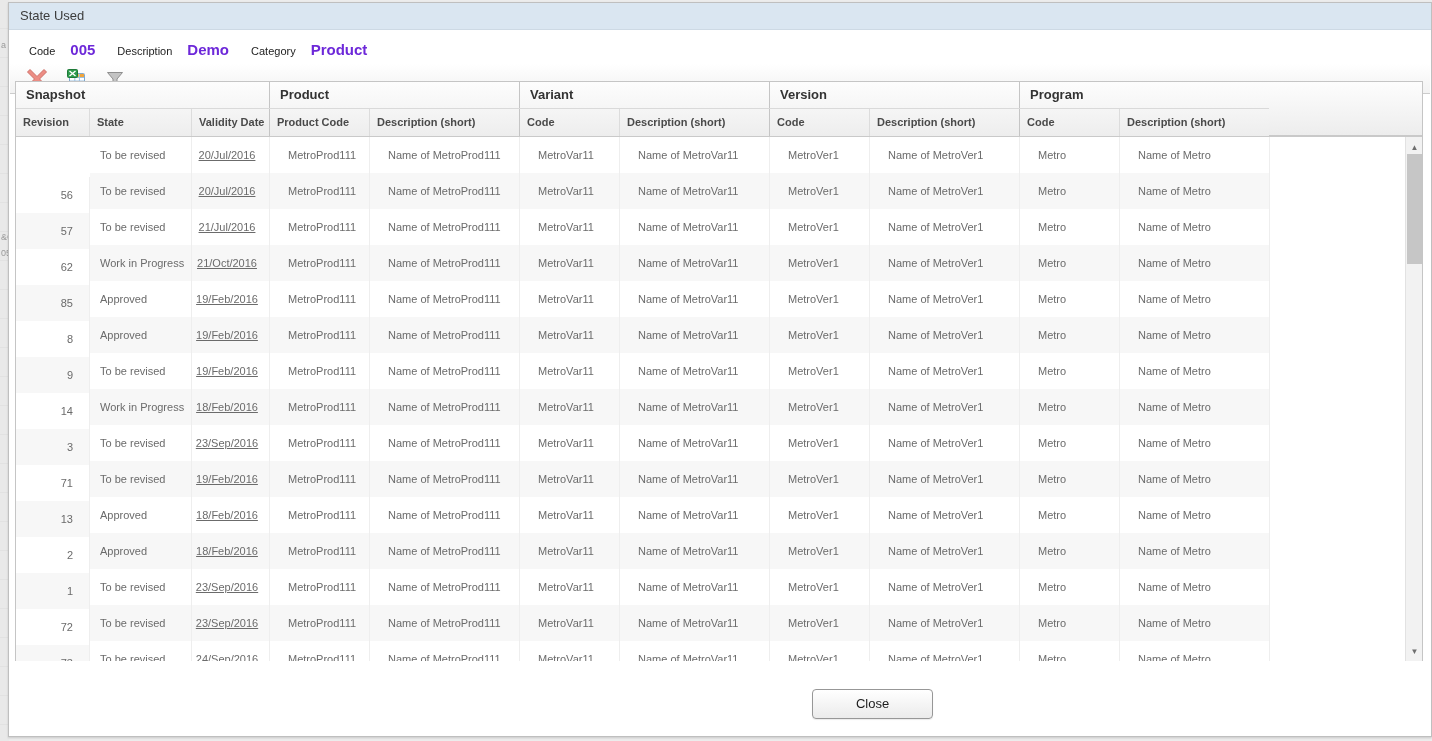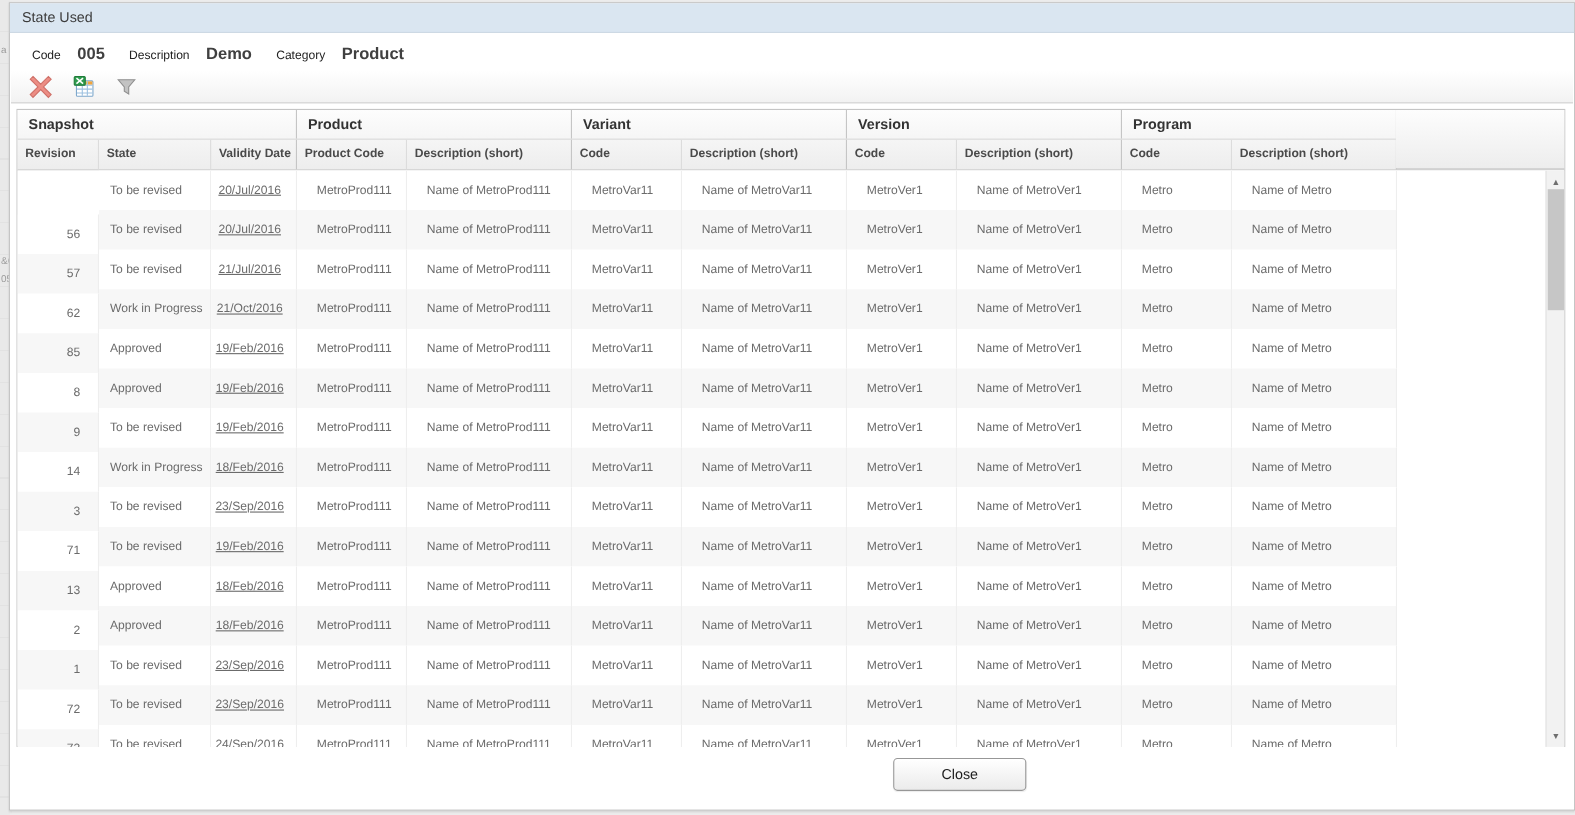"005" .inforow .val { color: #404040 -> #6d28d9 }
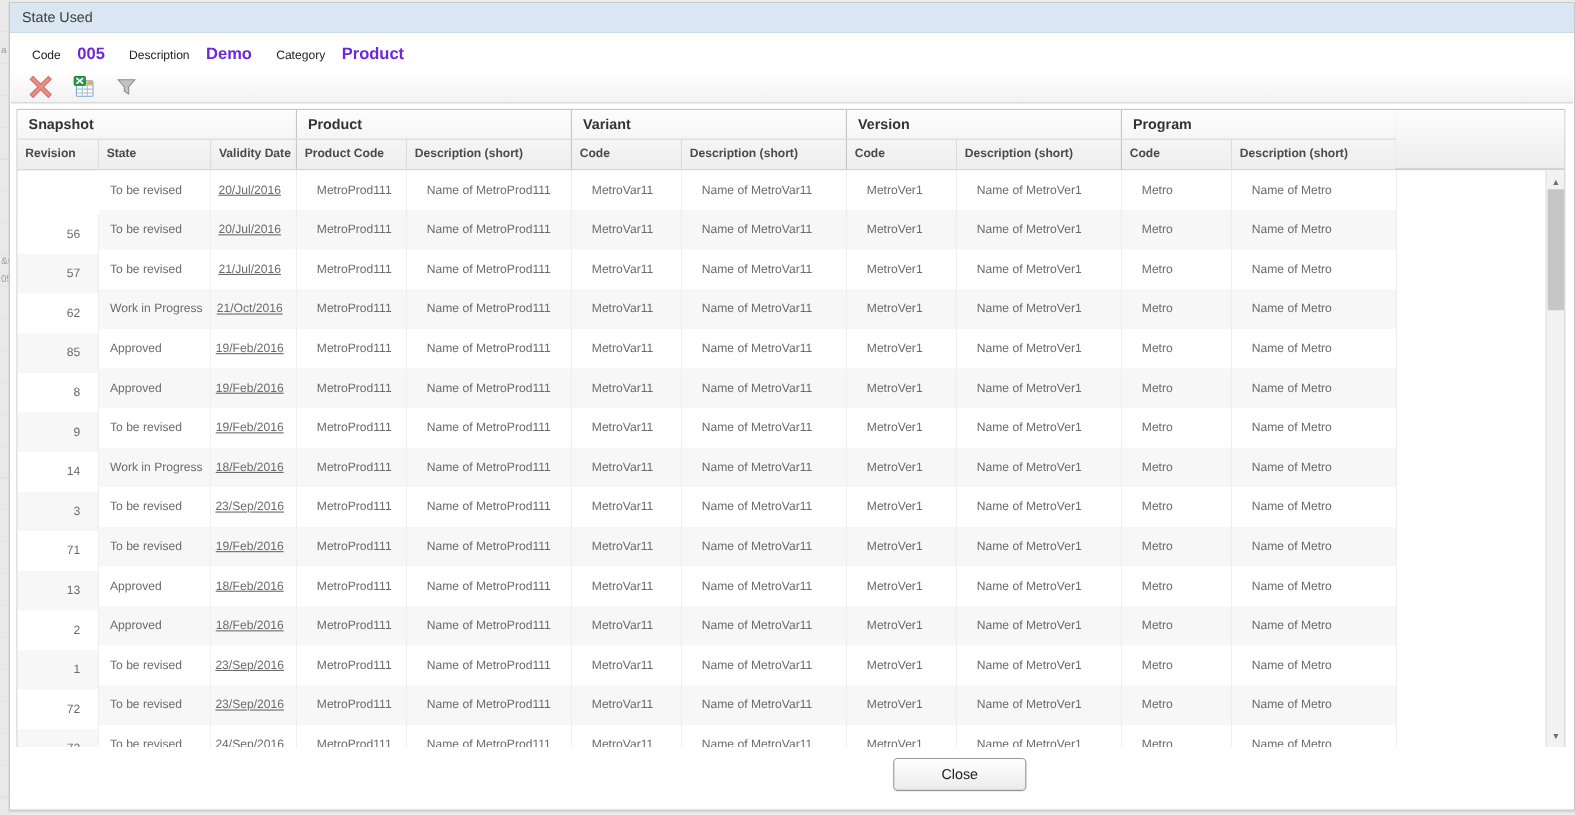"Snapshot" .table-area { top: 96px -> 78px }
